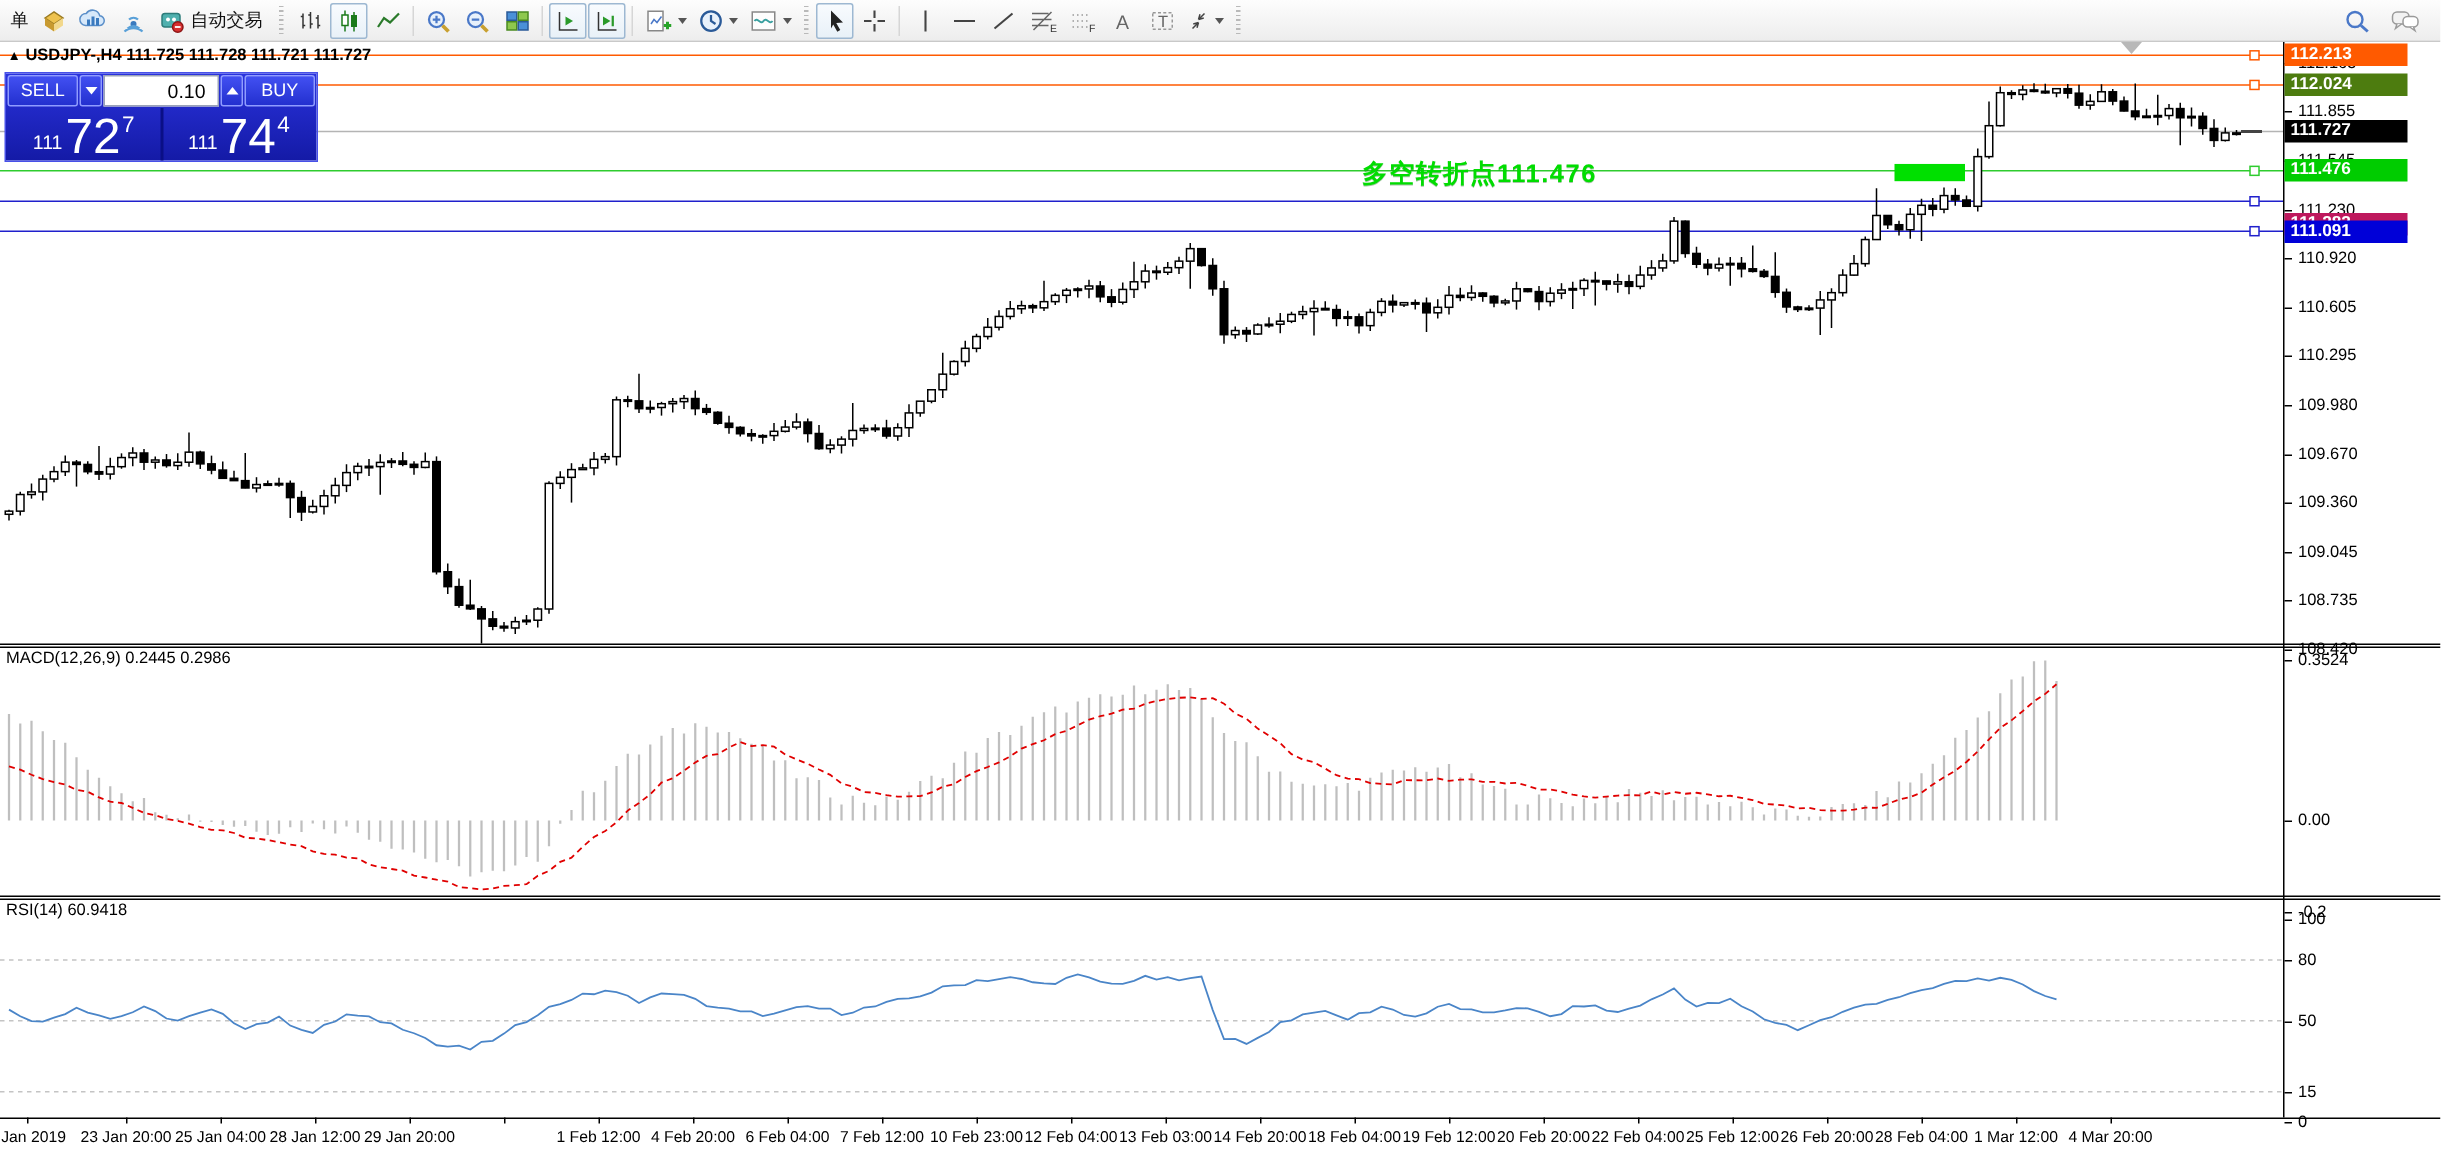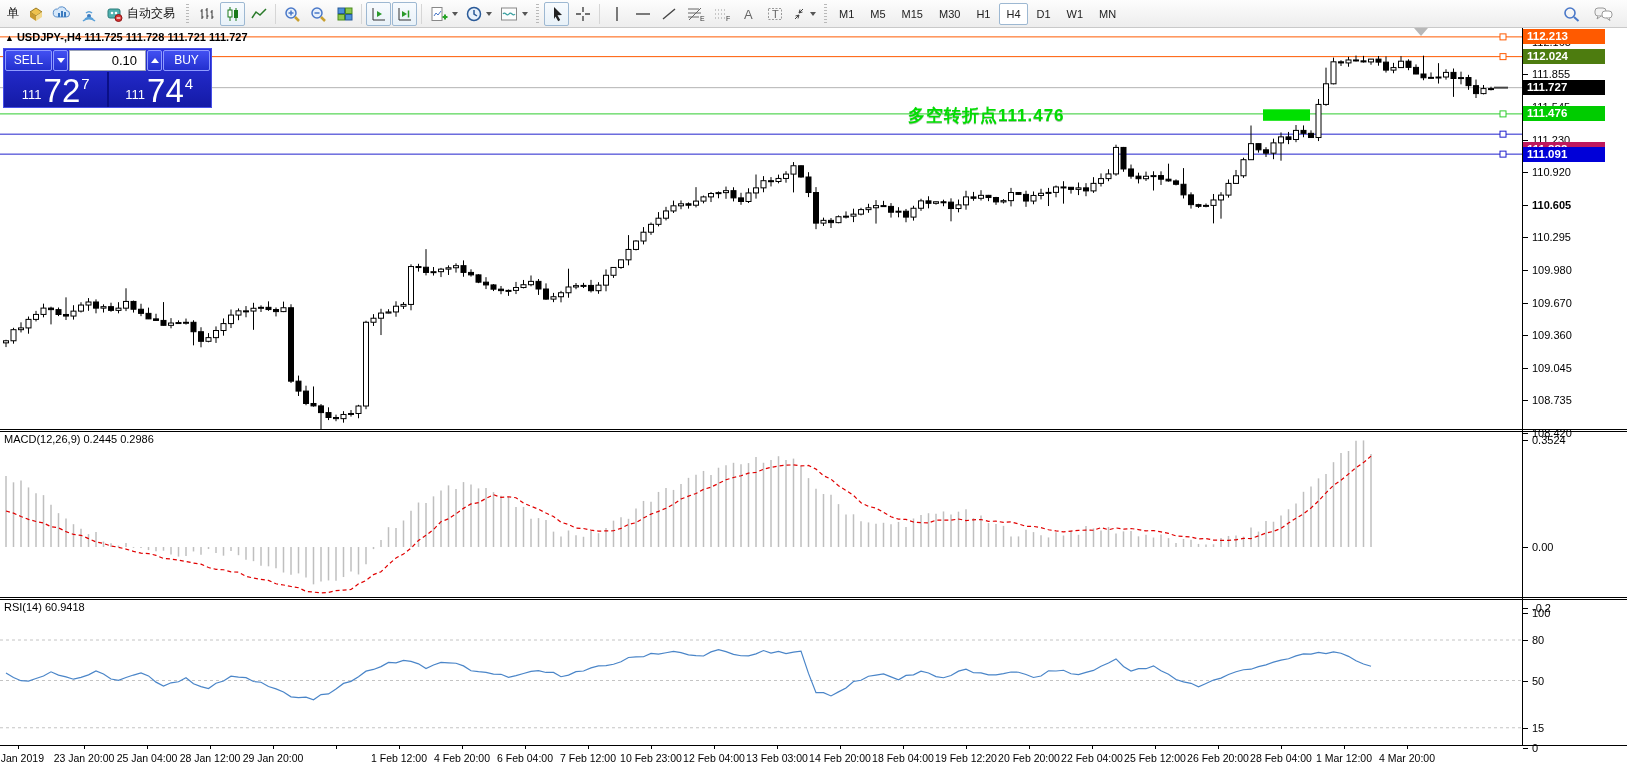"M1" span { html: <span> <span>M1</span> <span>M5</span> <span>M15</span> <span>M30</span> <span>H1</span> <span>H4</span> <span>D1</span> <span>W1</span> <span>MN</span> </span> -> none }
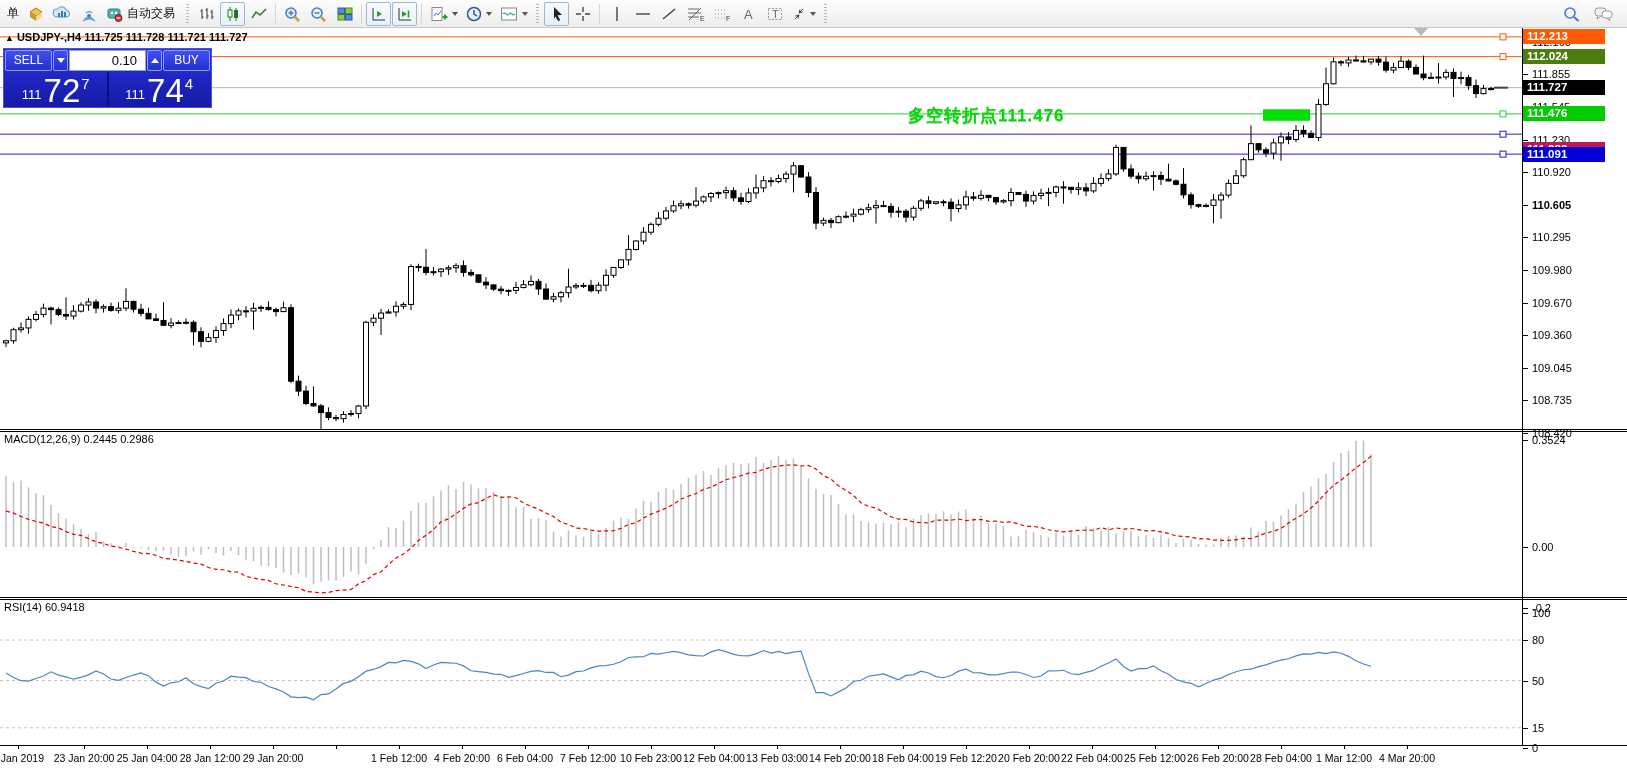"110.605" div.ptick { font-weight: bold -> none }
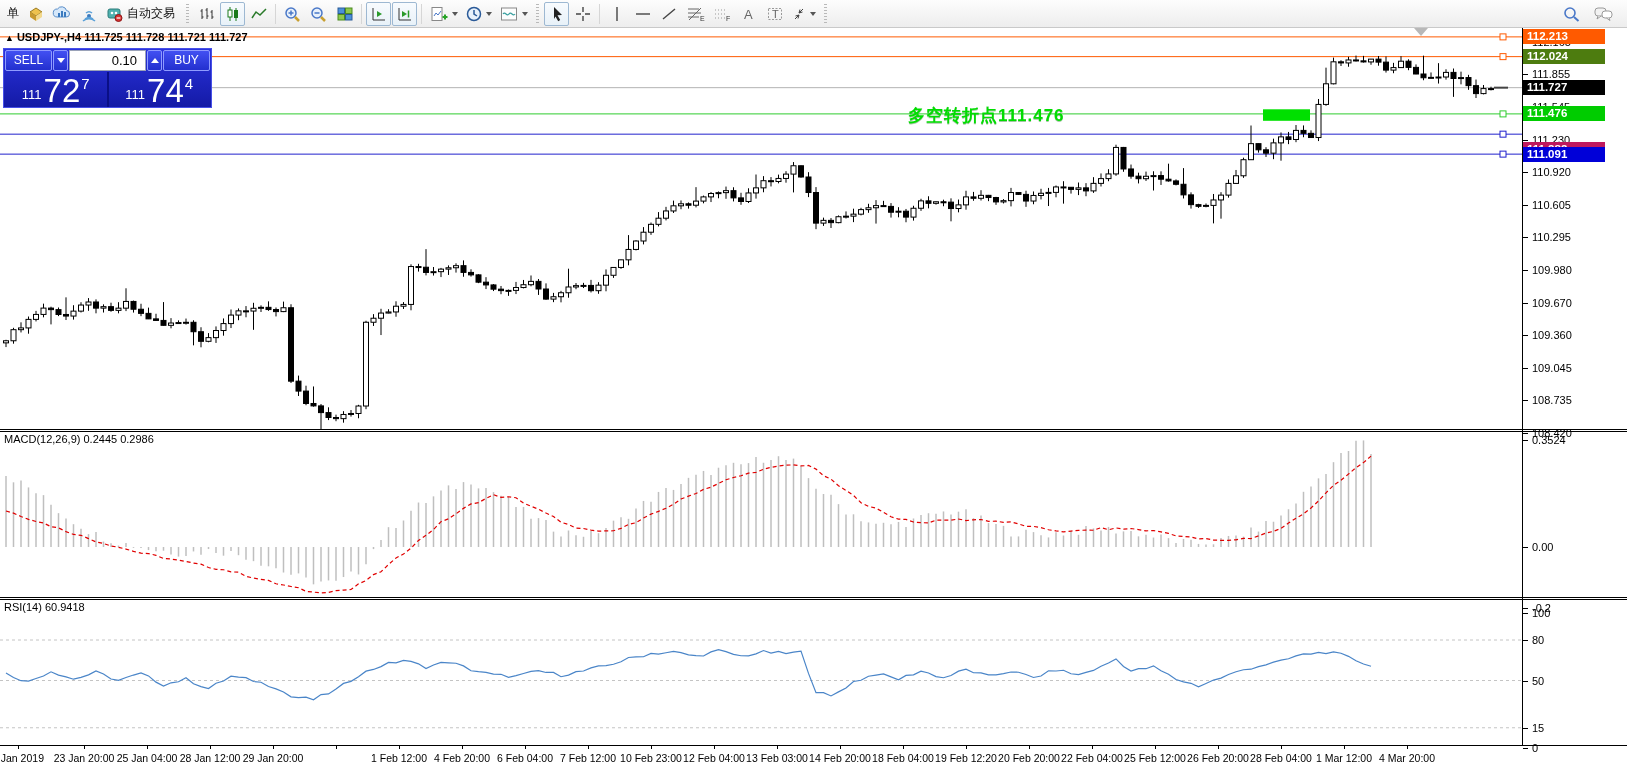"19 Feb 12:20" div.tlab { text: 12:20 -> 12:00 }
